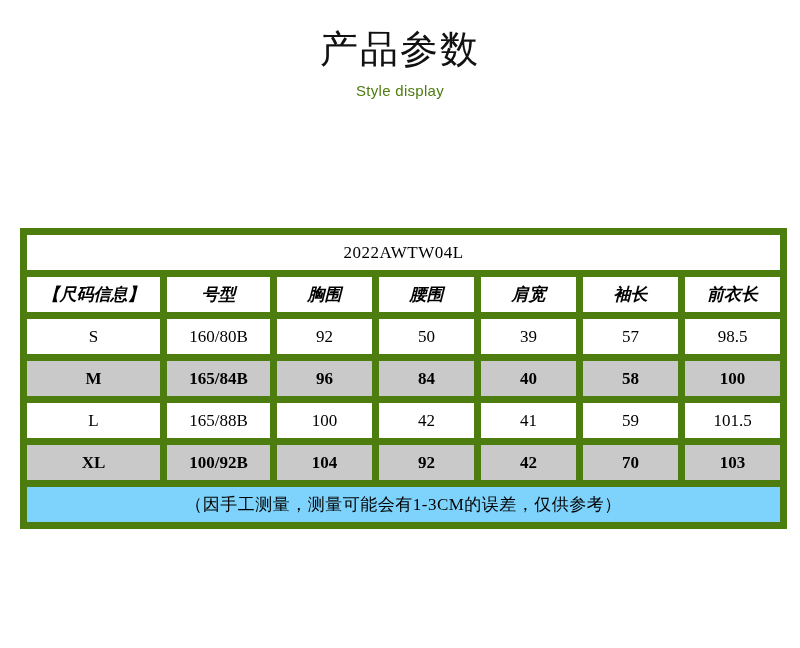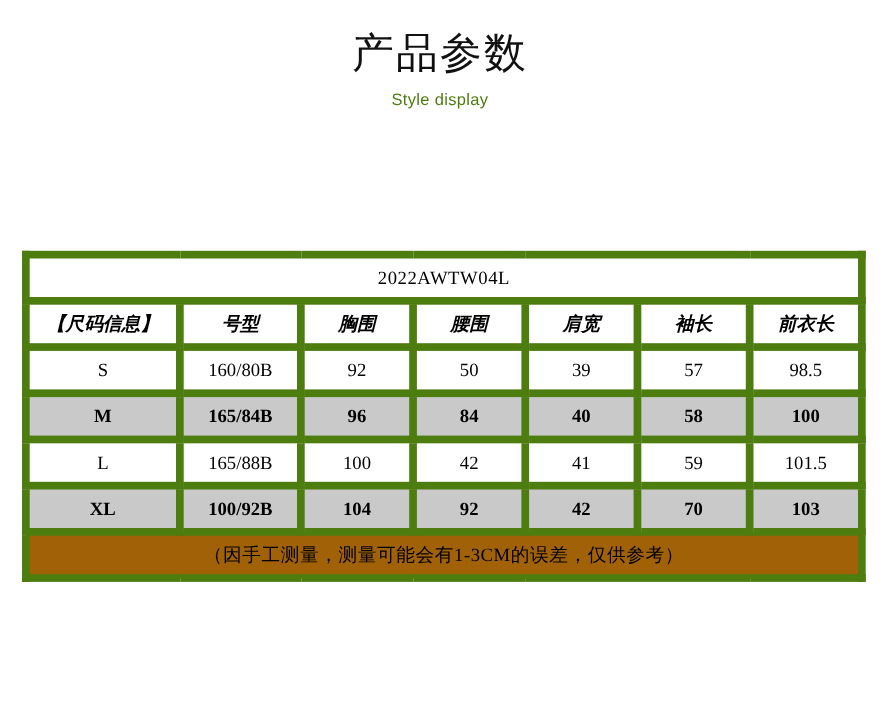"（因手工测量，测量可能会有1-3CM的误差，仅供参考）" .row-note td { background: #a16207 -> #7dd3fc }
